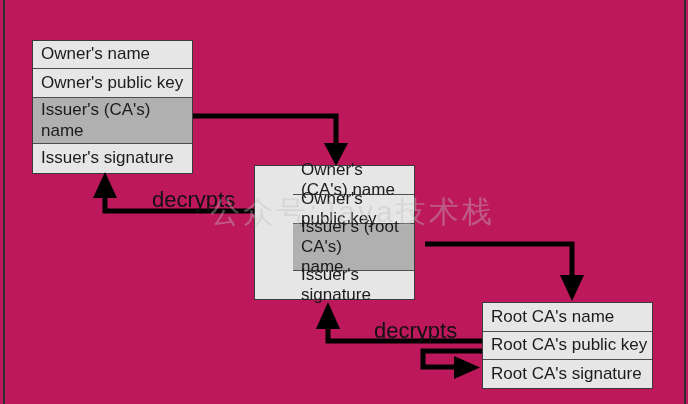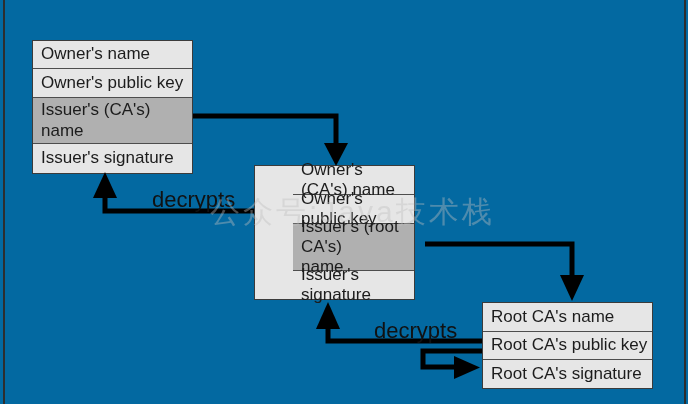"Owner's name" .stage { background: #0369a1 -> #be185d }
